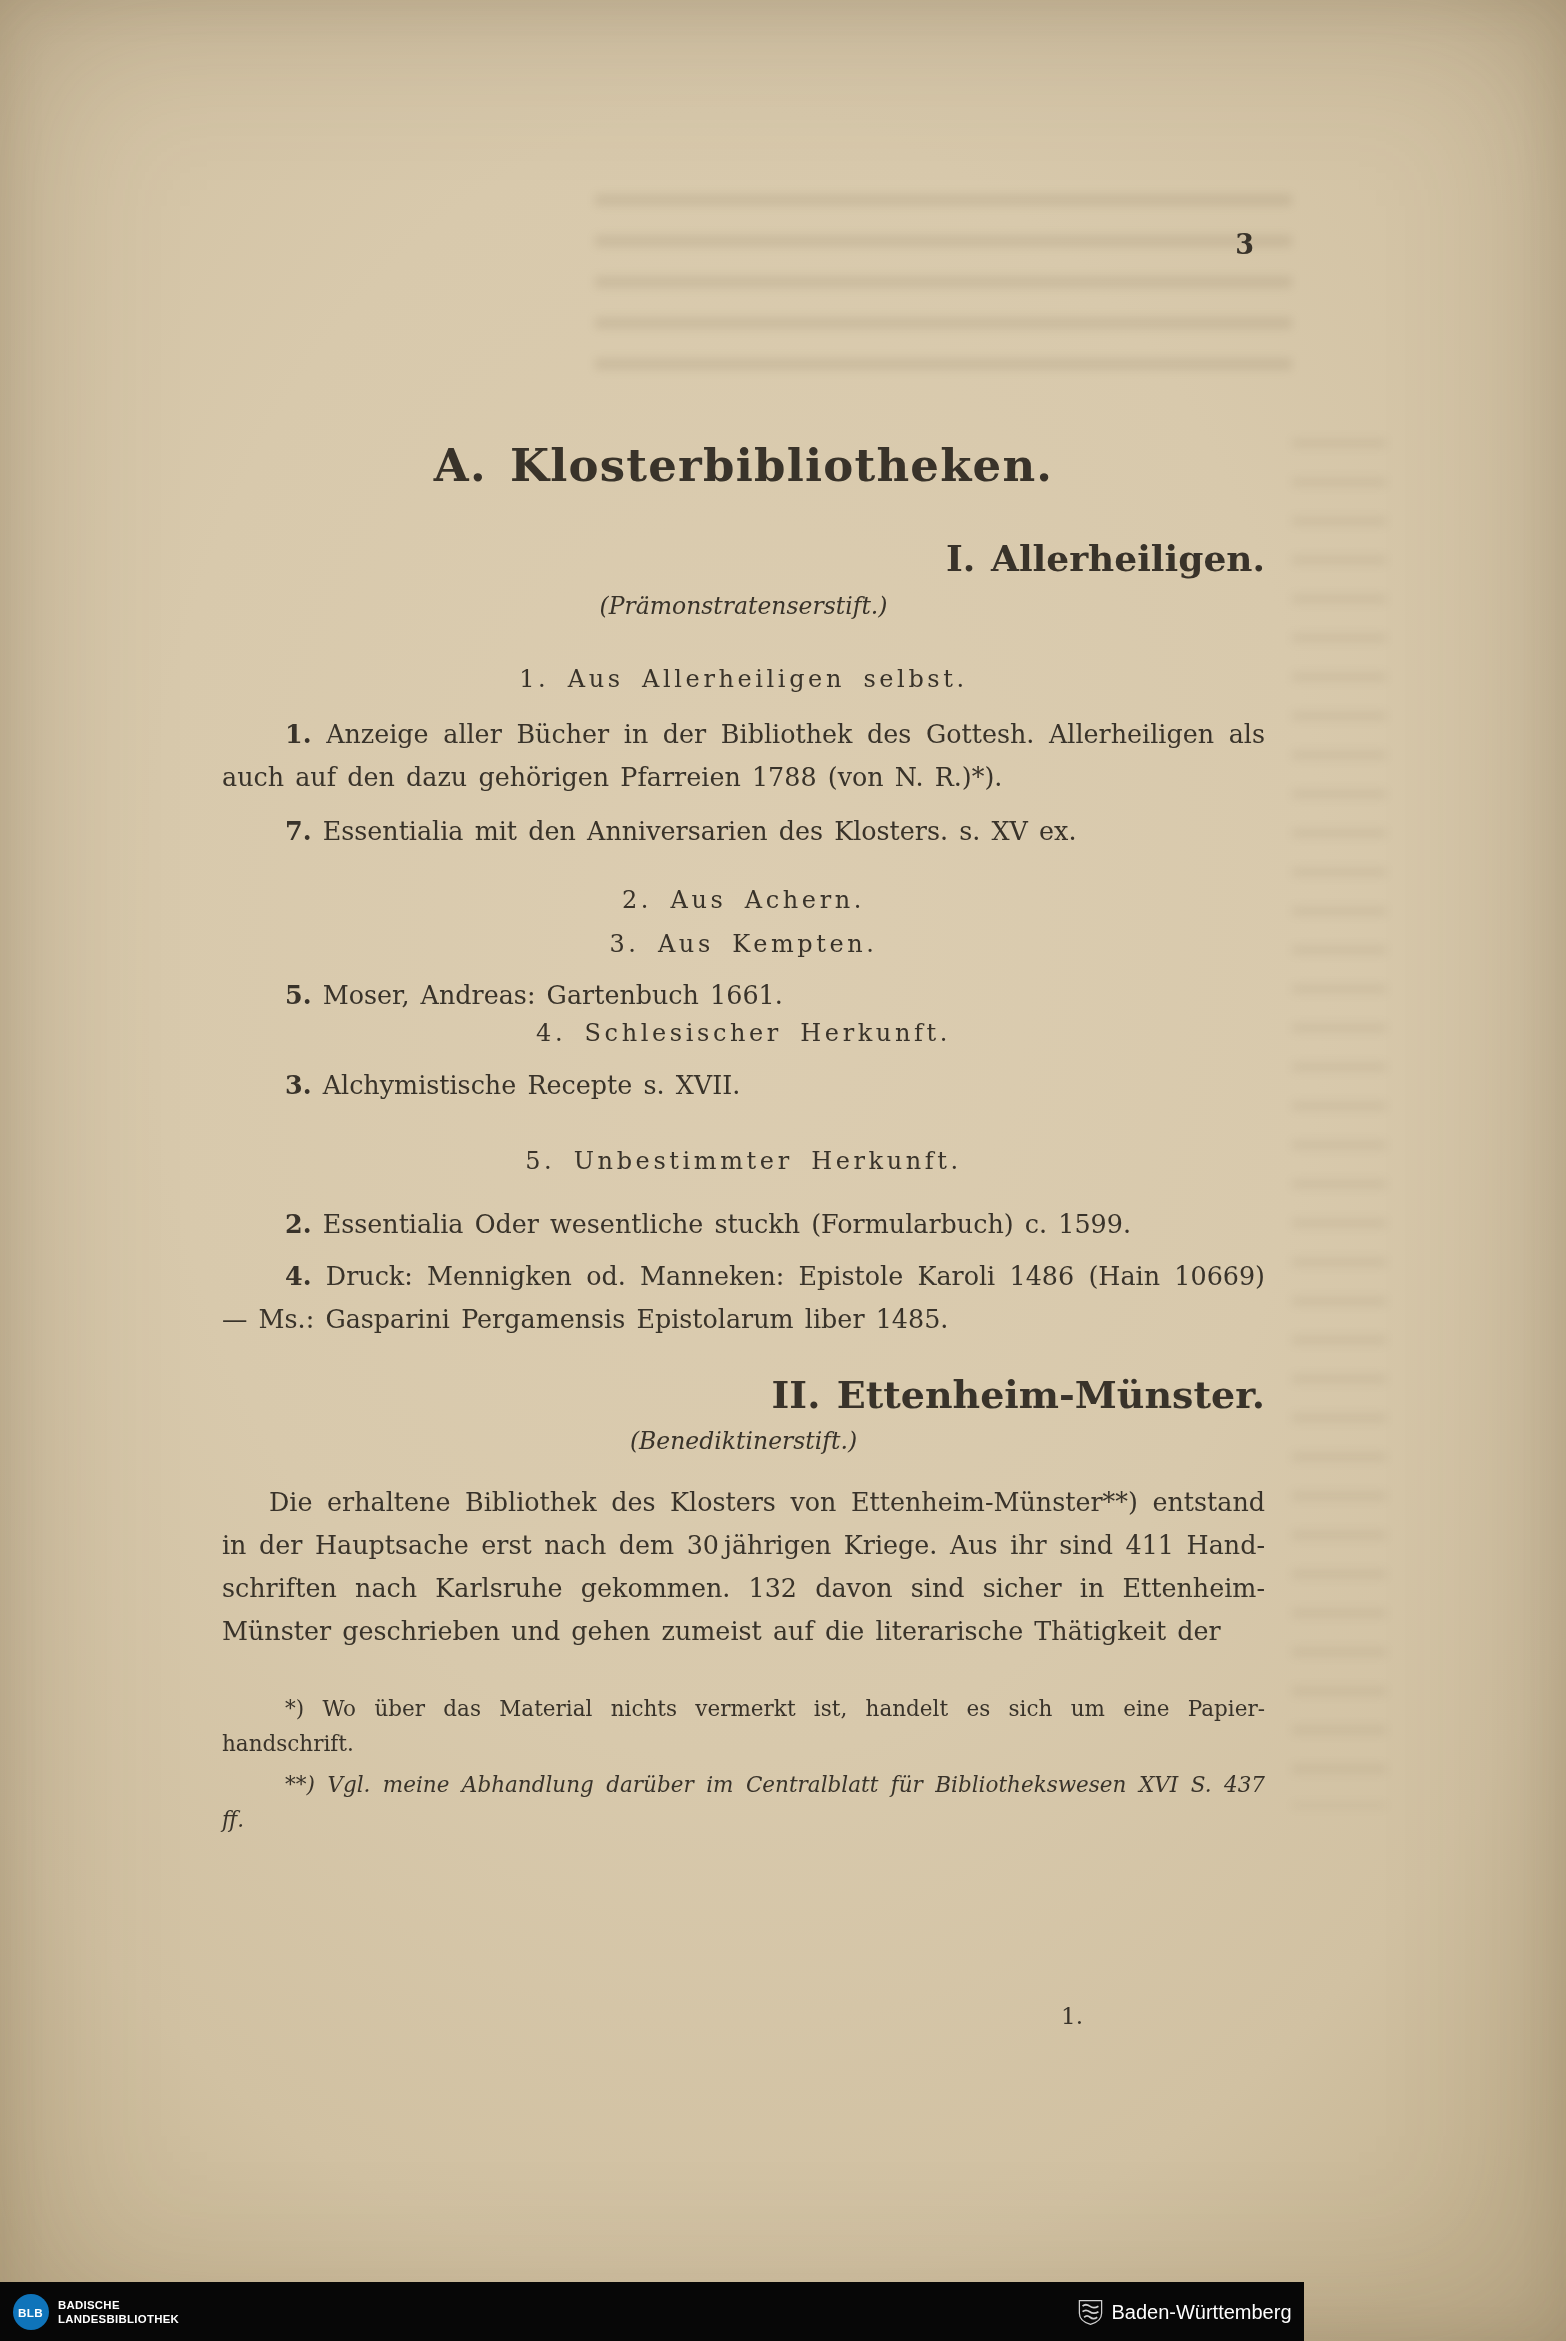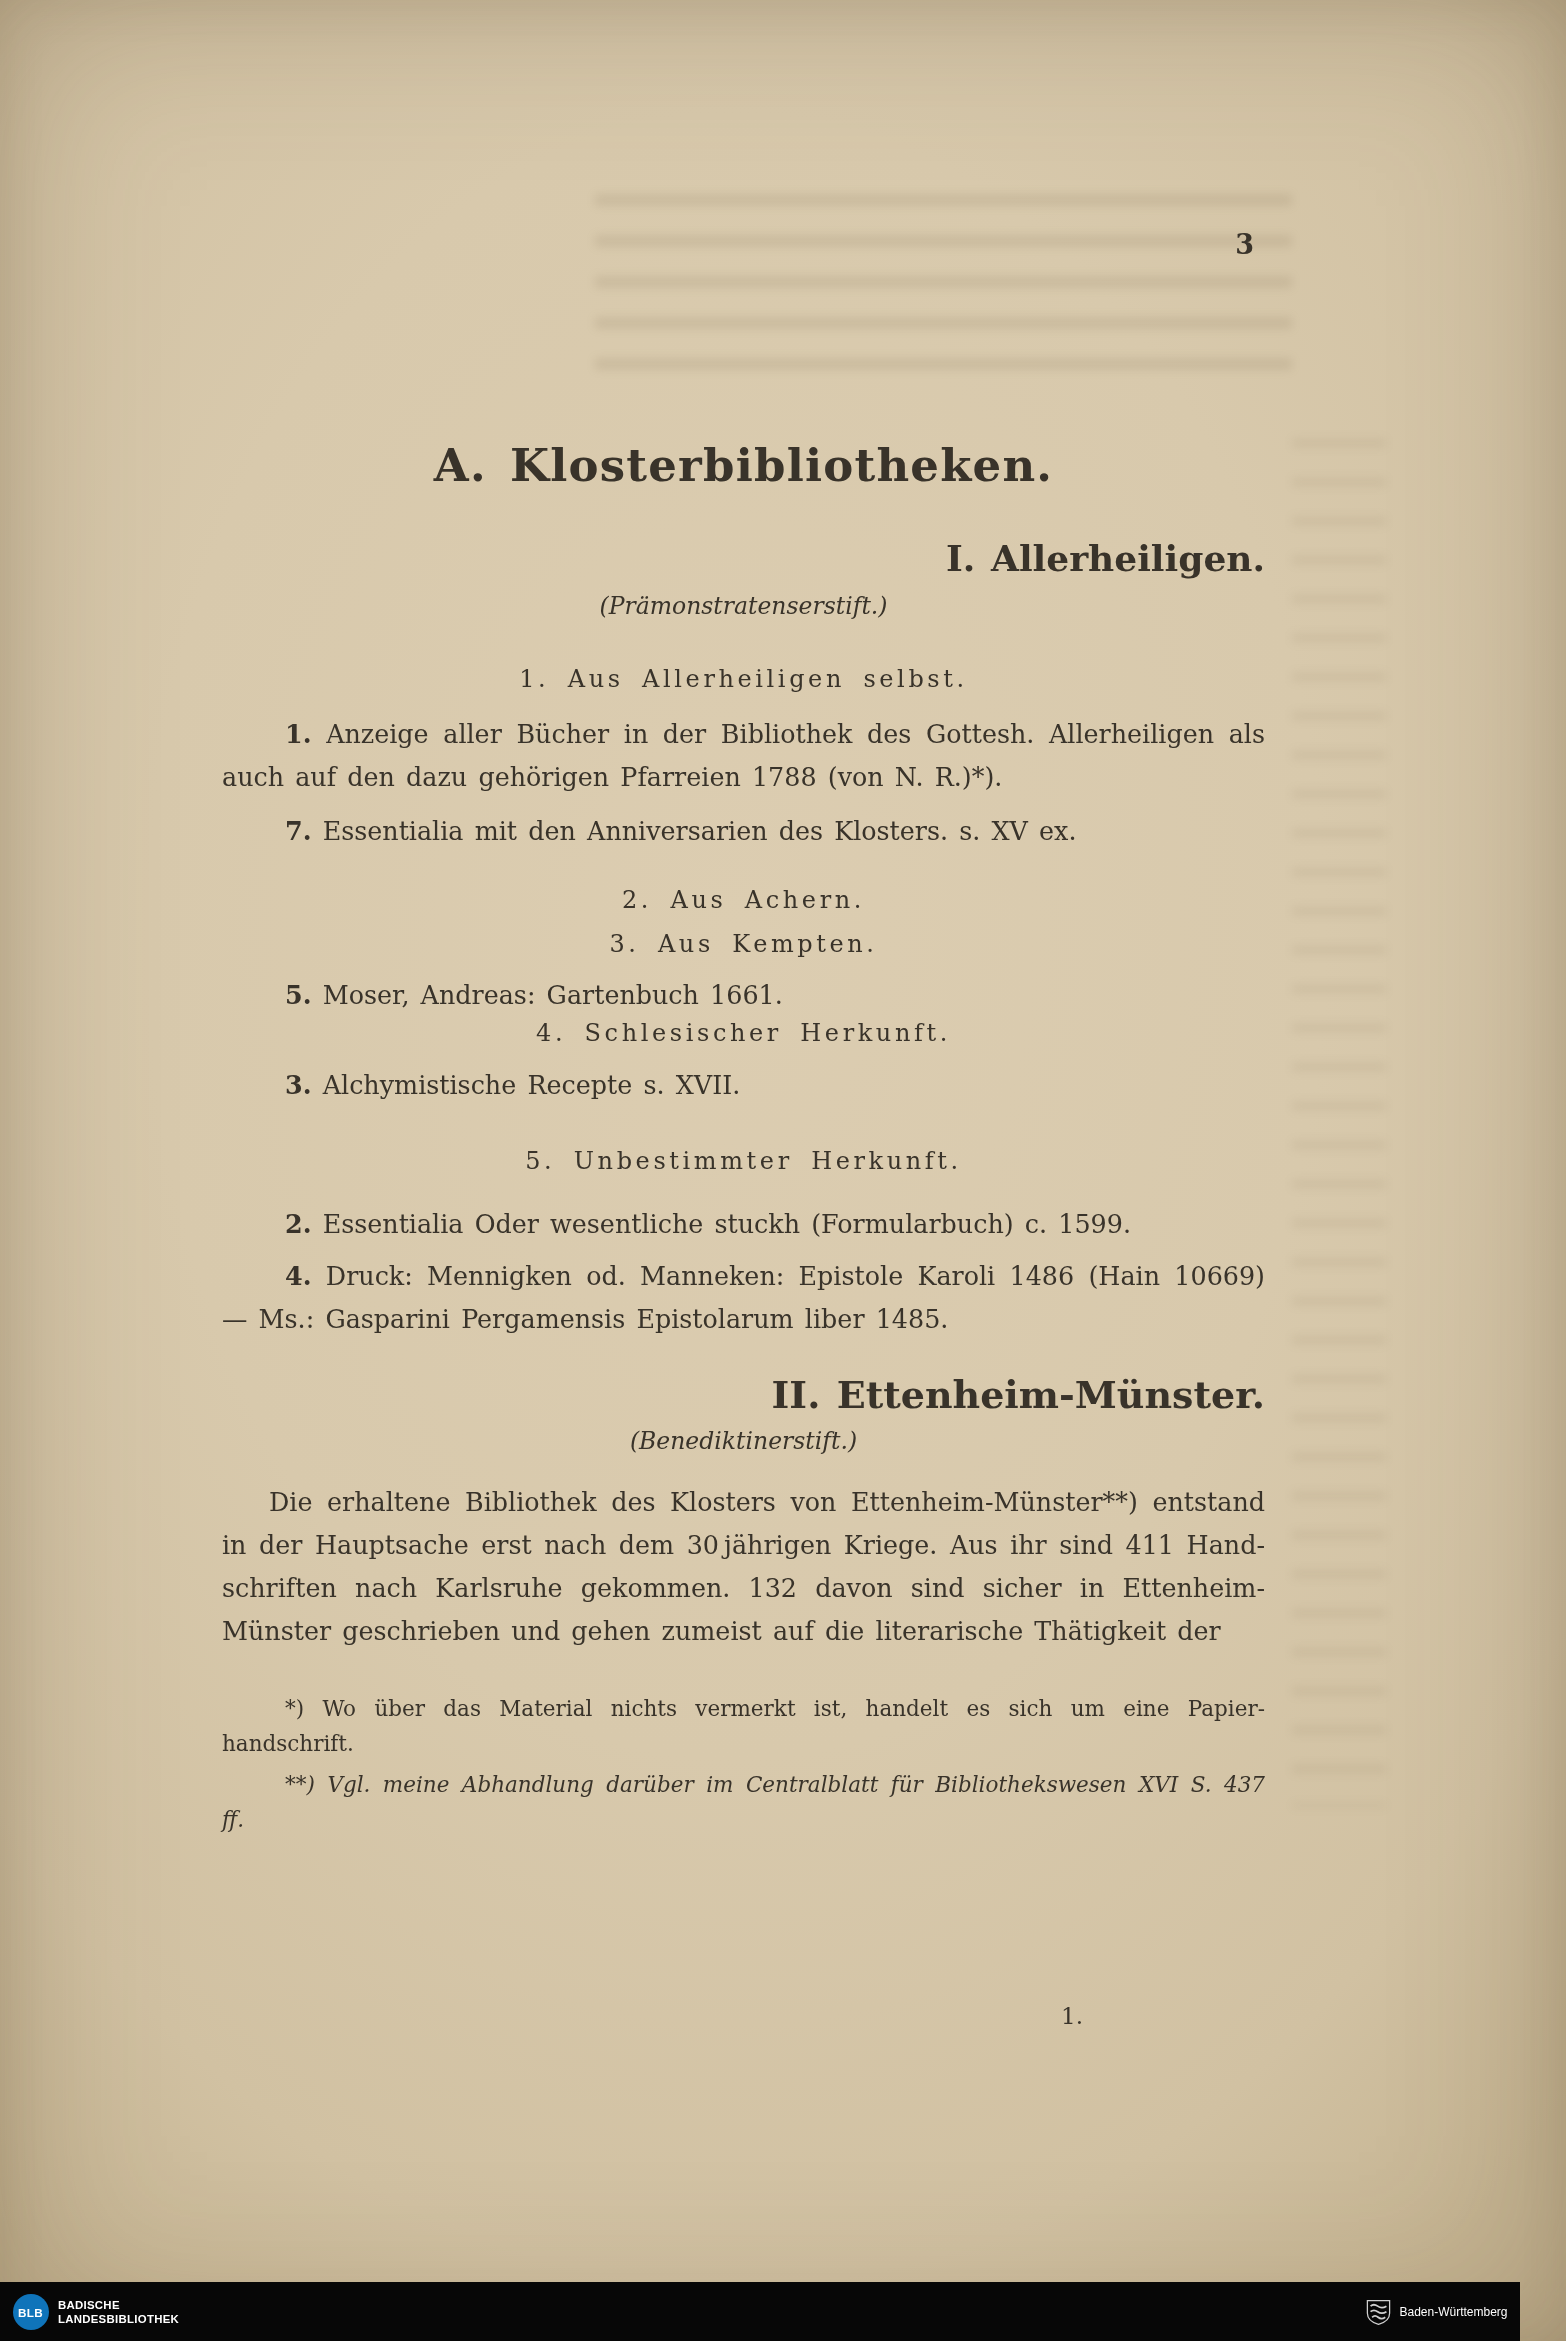"BLB" .footer-bar { width: 1520px -> 1304px }
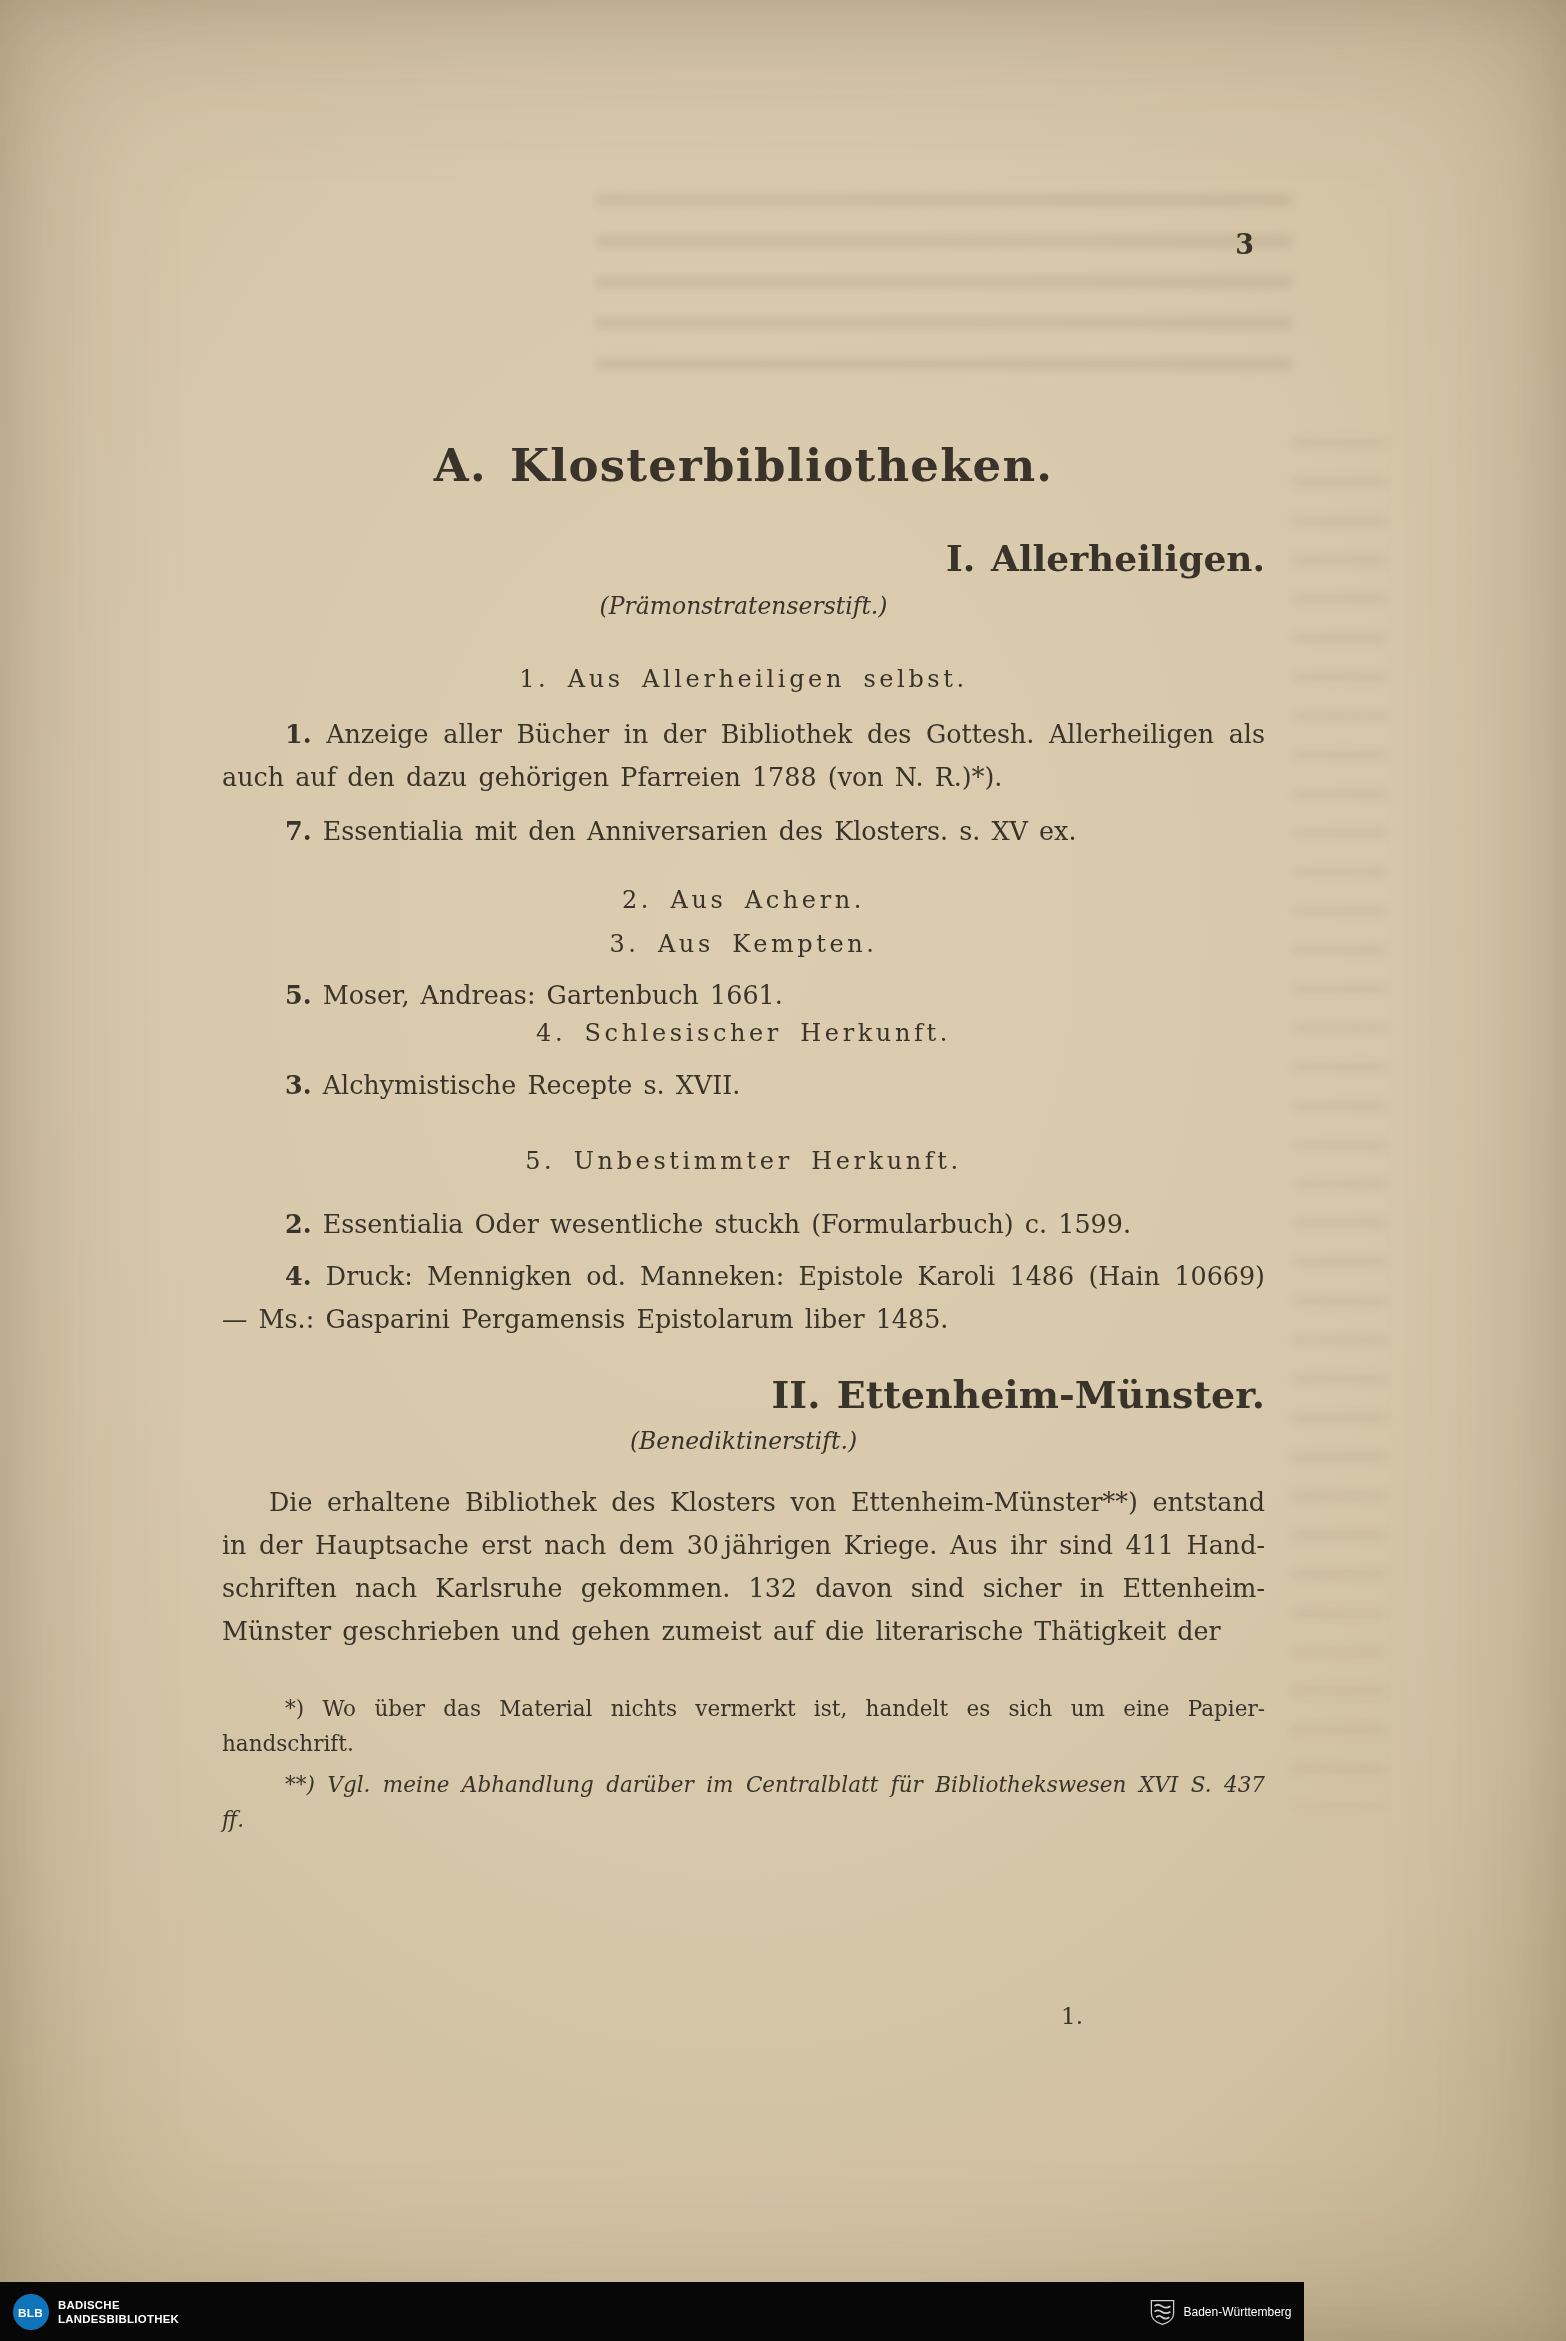"Baden-Württemberg" .region-label { font-size: 12px -> 20px }
